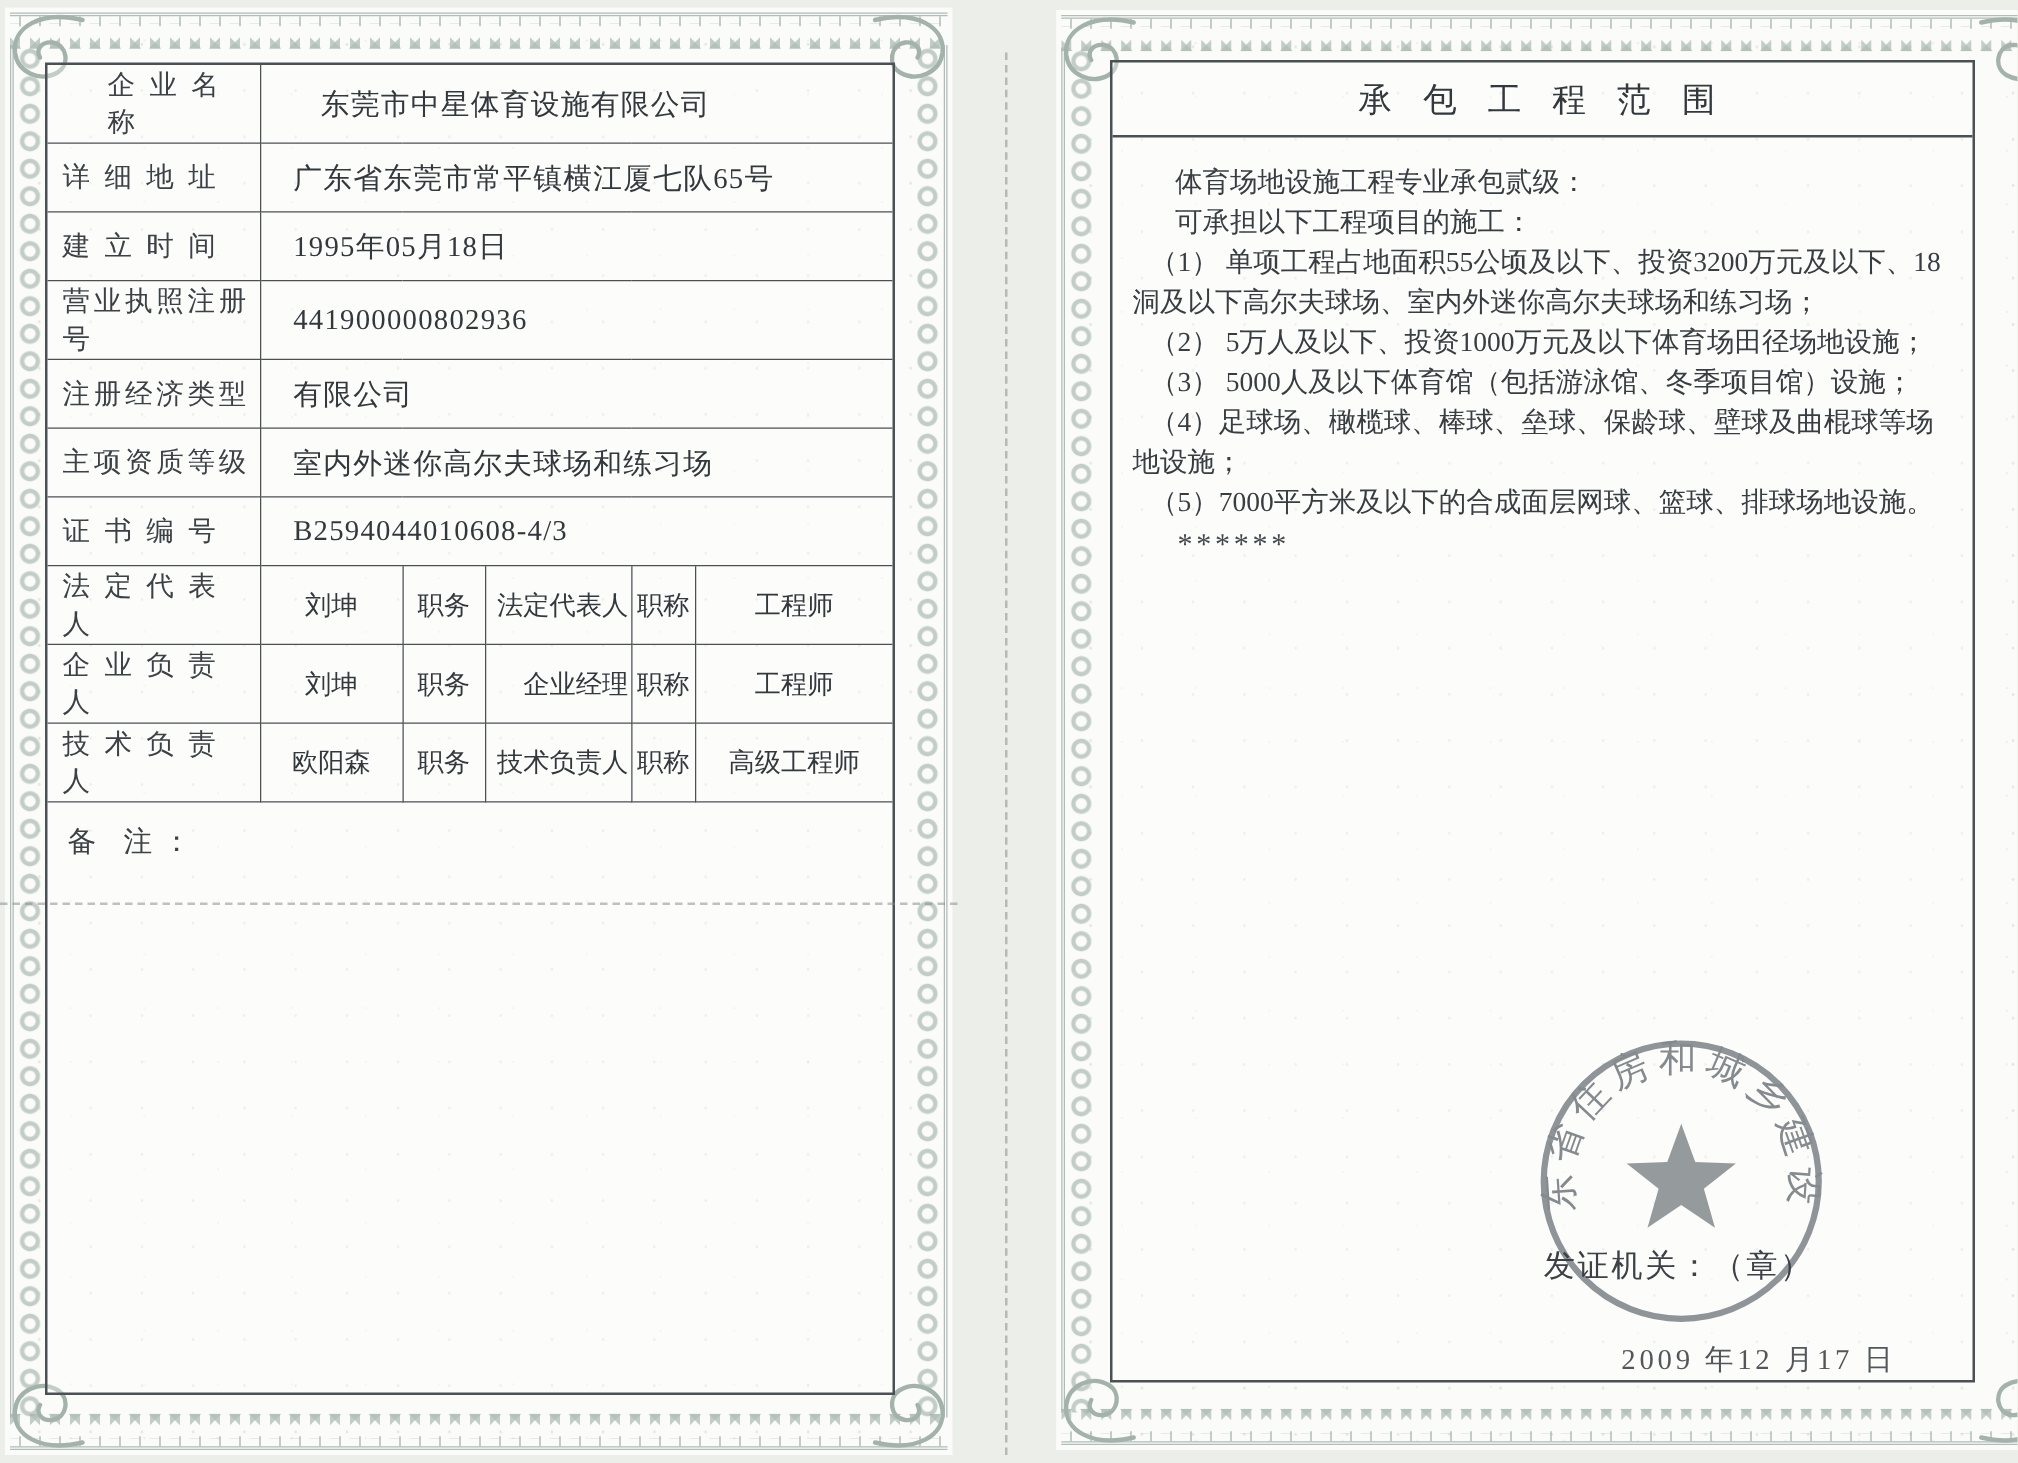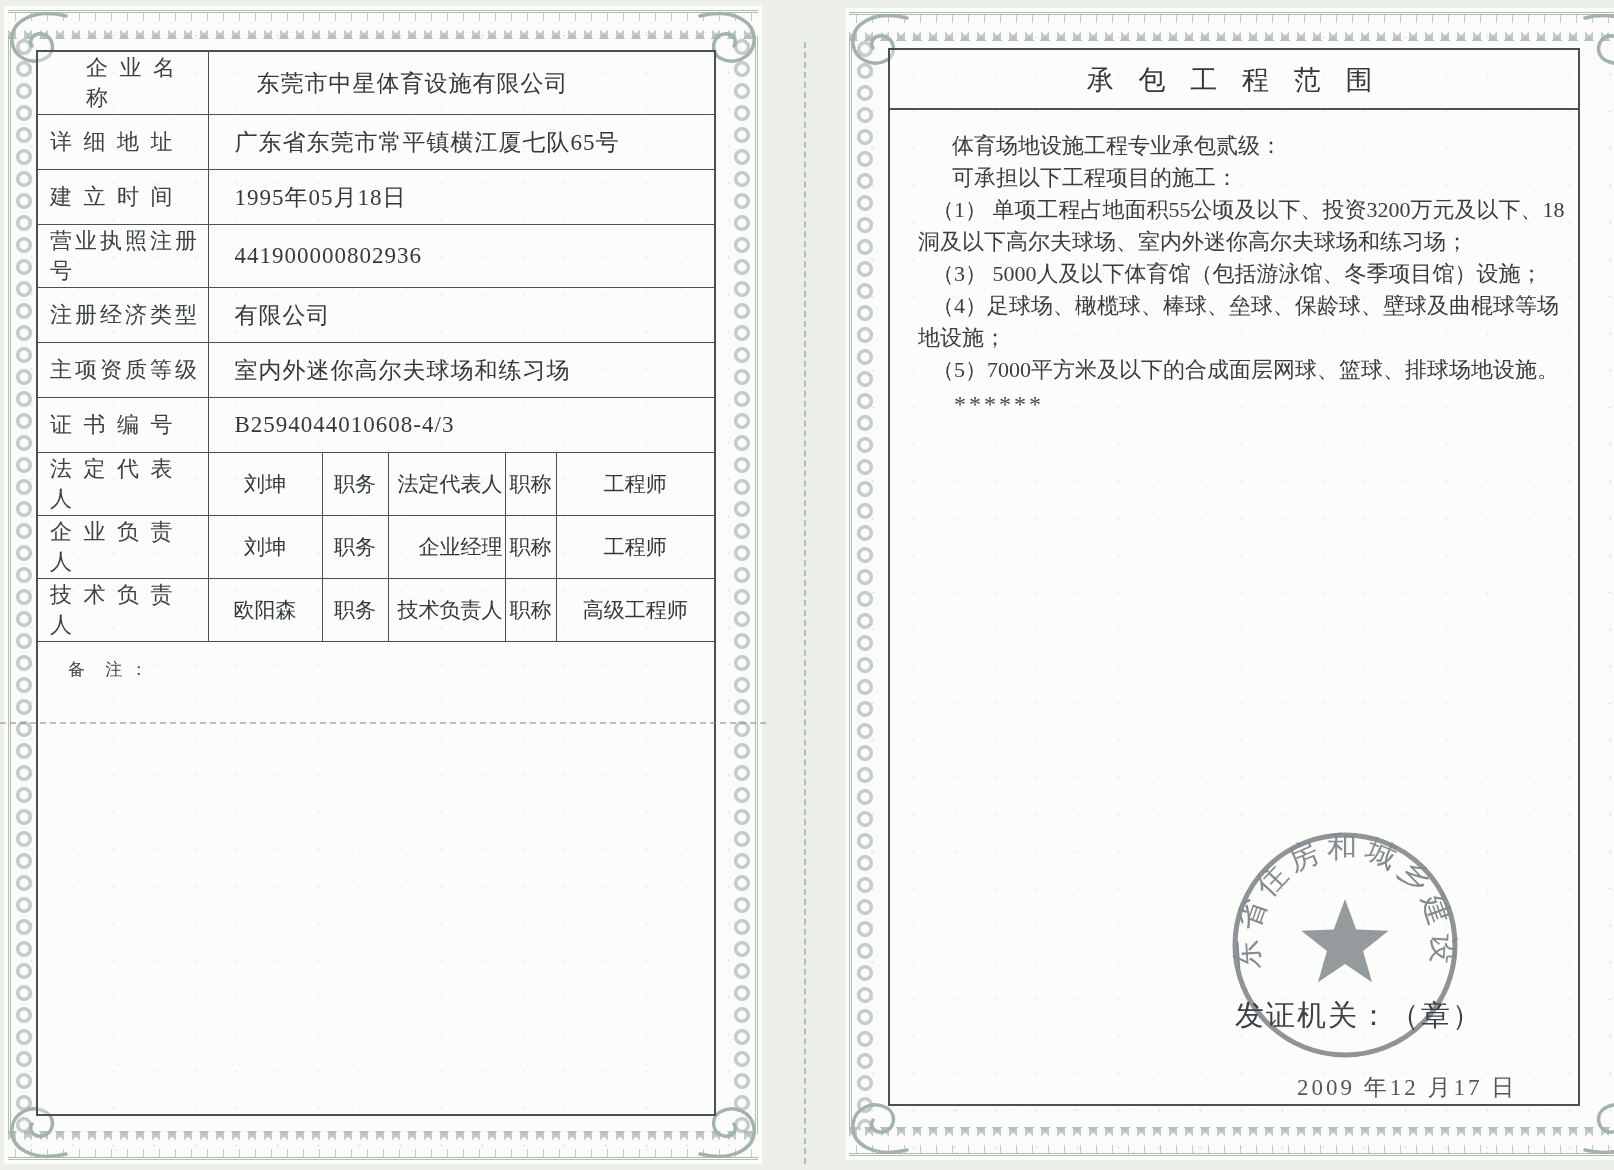"体育场地设施工程专业承包贰级：" .rp-body { margin-left: 12px -> none }
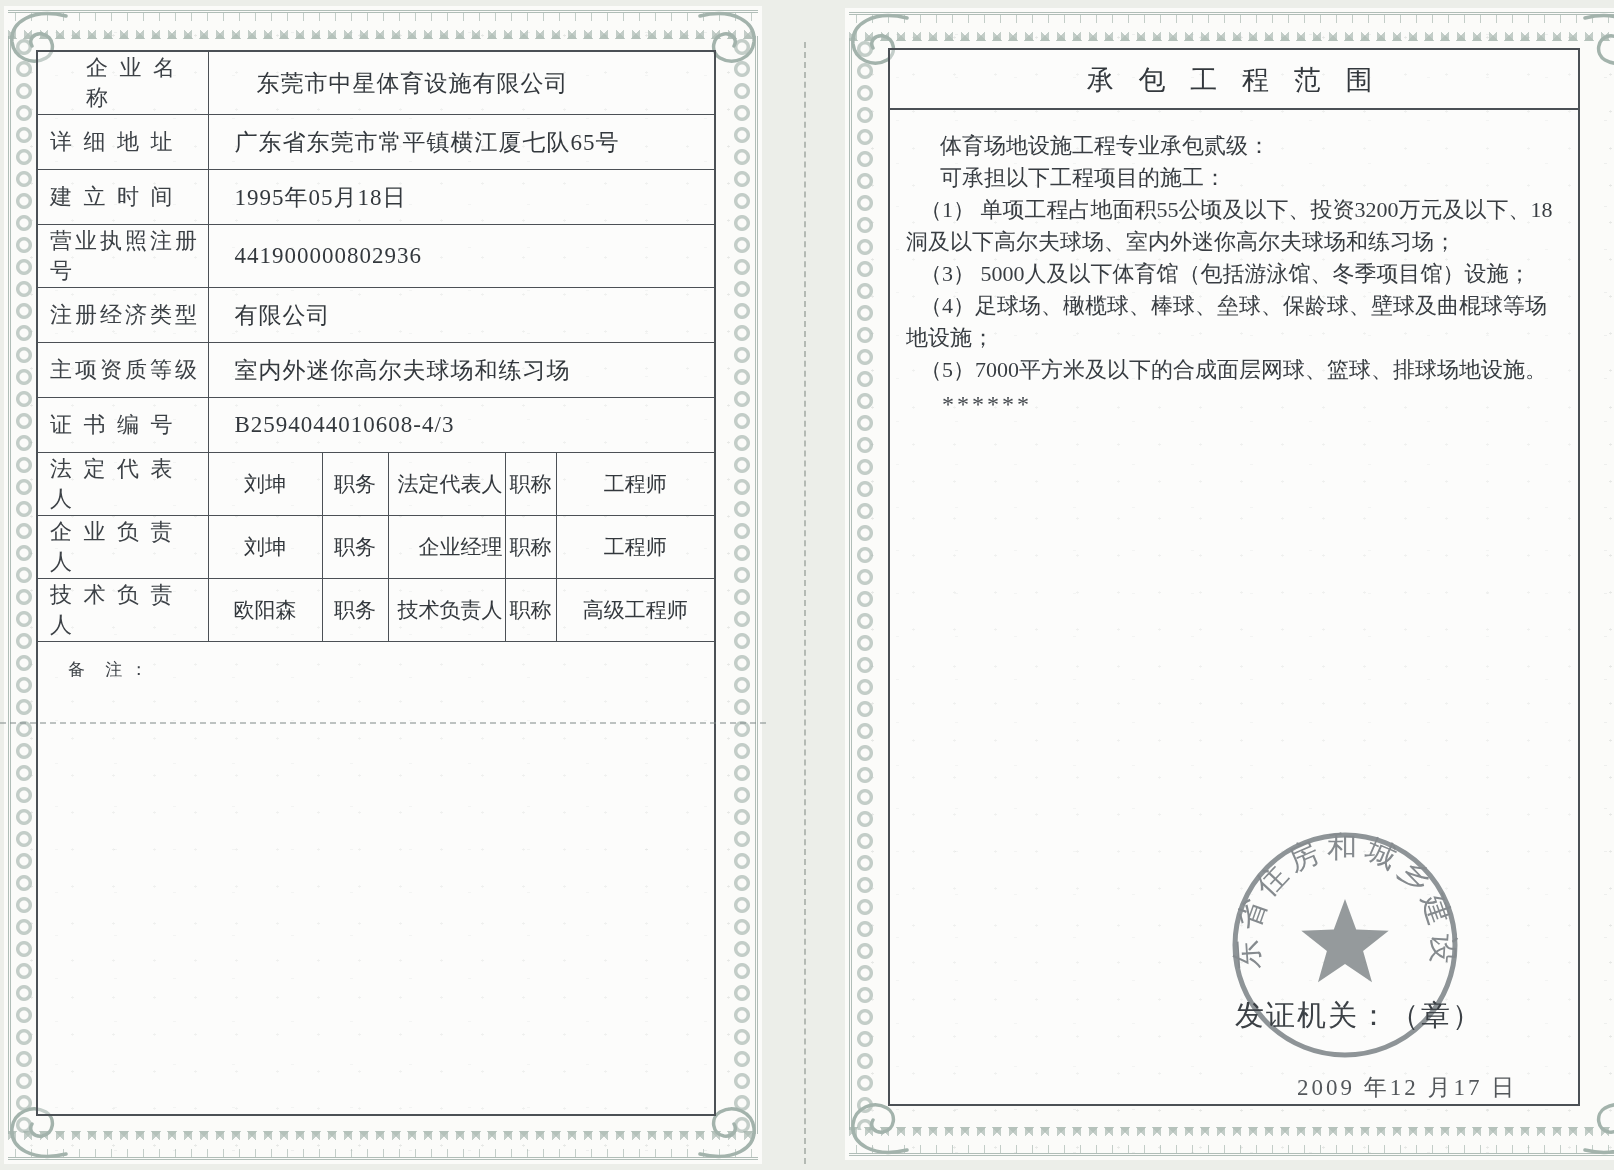"（2） 5万人及以下、投资1000万元及以下体育场田径场地设施；" p.item { html: none -> <p>（2） 5万人及以下、投资1000万元及以下体育场田径场地设施；</p> }
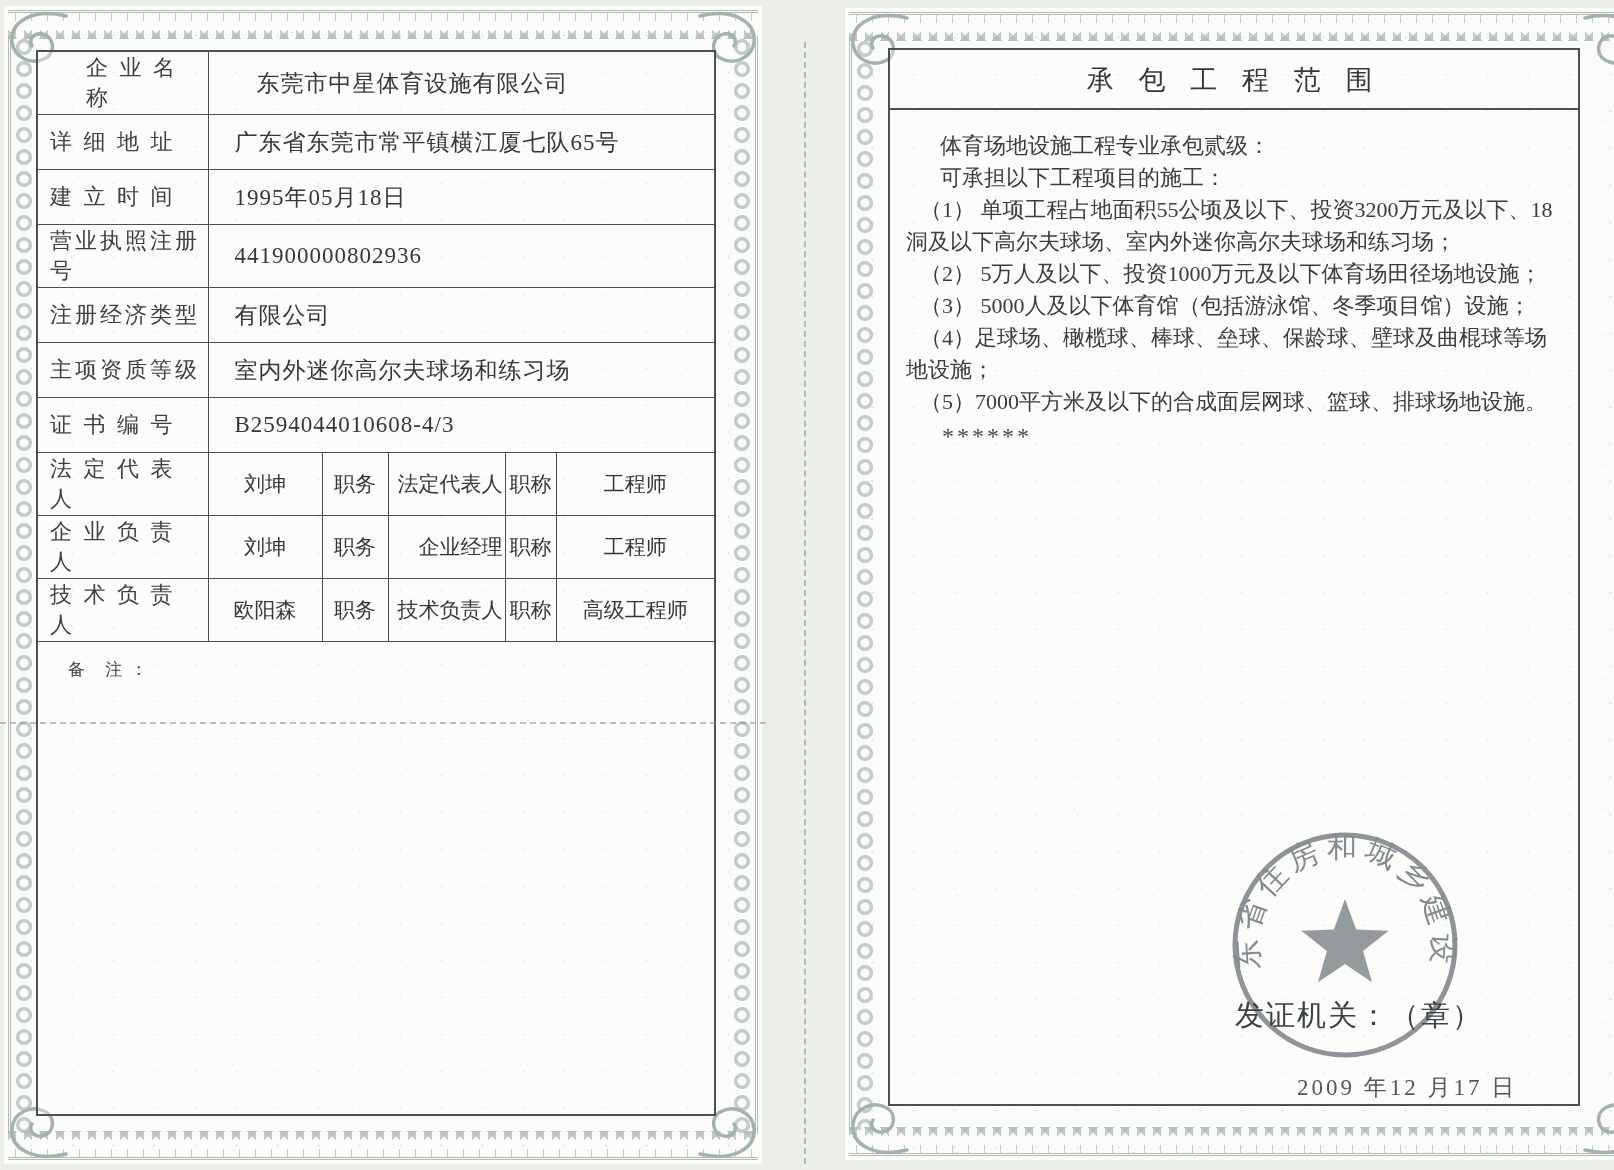"备 注：" .remarks { font-size: 17px -> 23px; padding: 16px 0 0 30px -> 16px 0 0 16px }
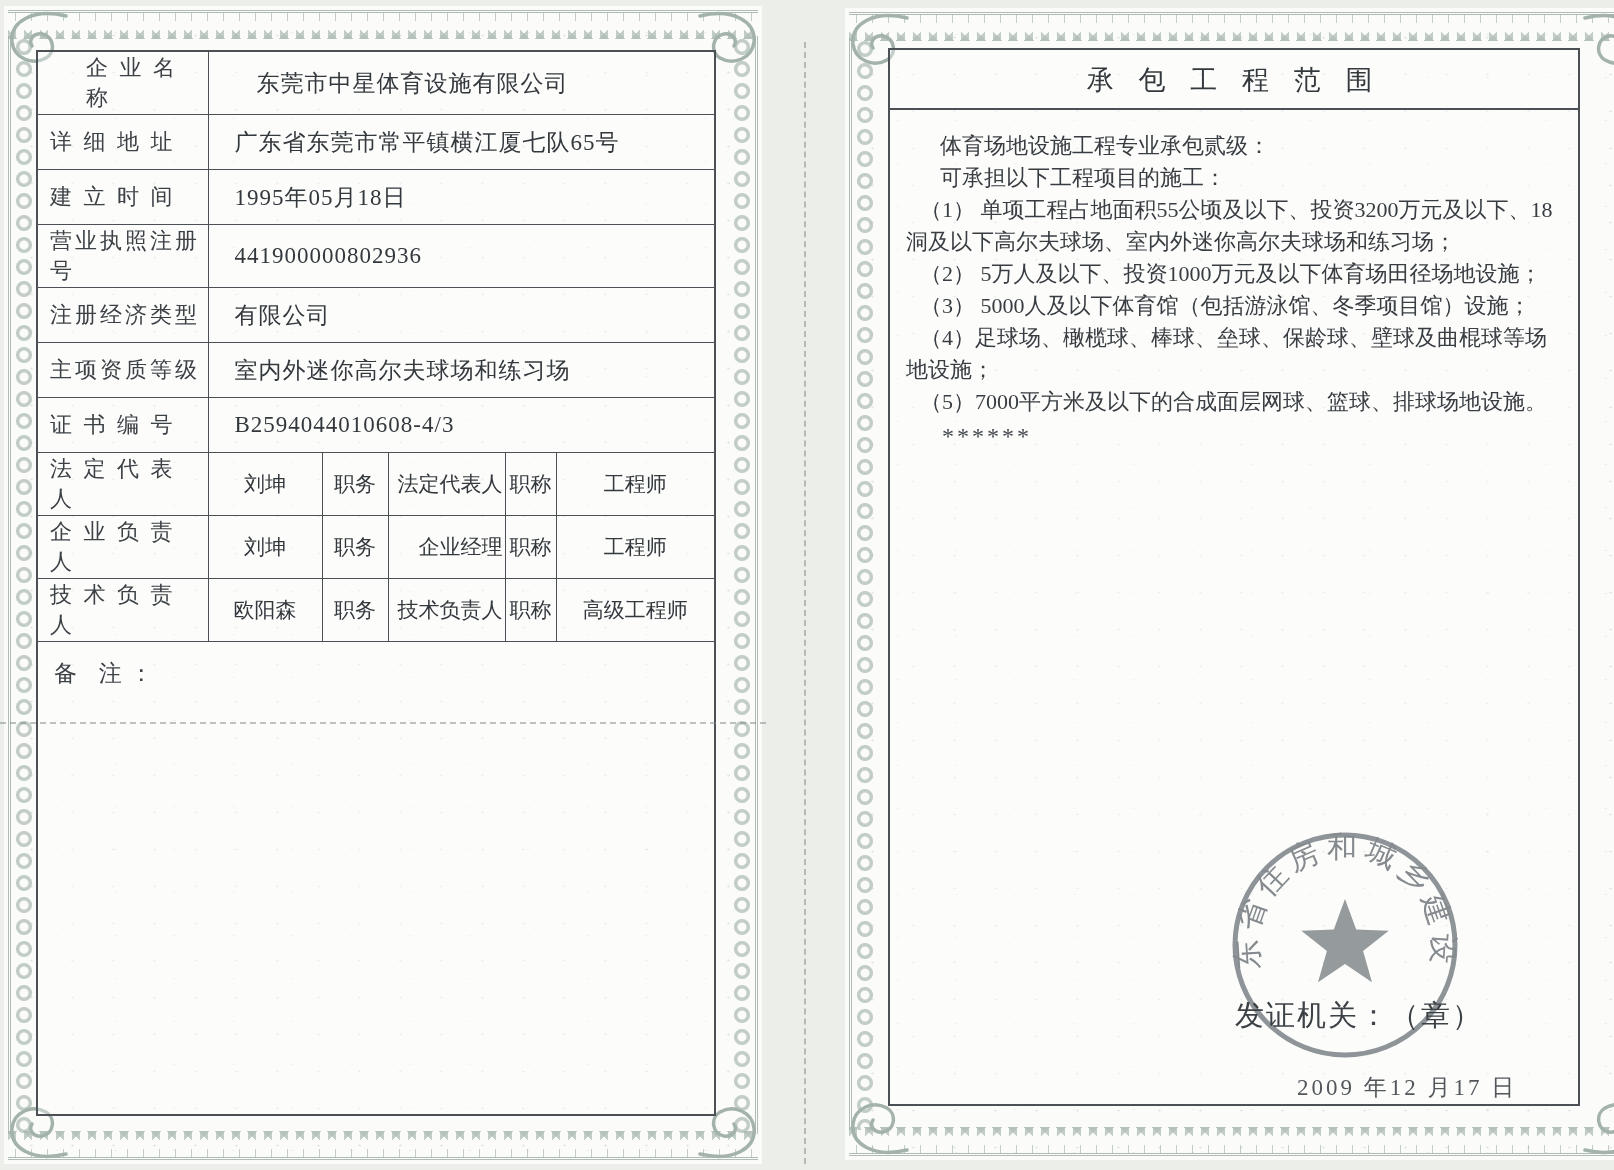"发证机关：（章）" .issuer { font-size: 29px -> 25px }
